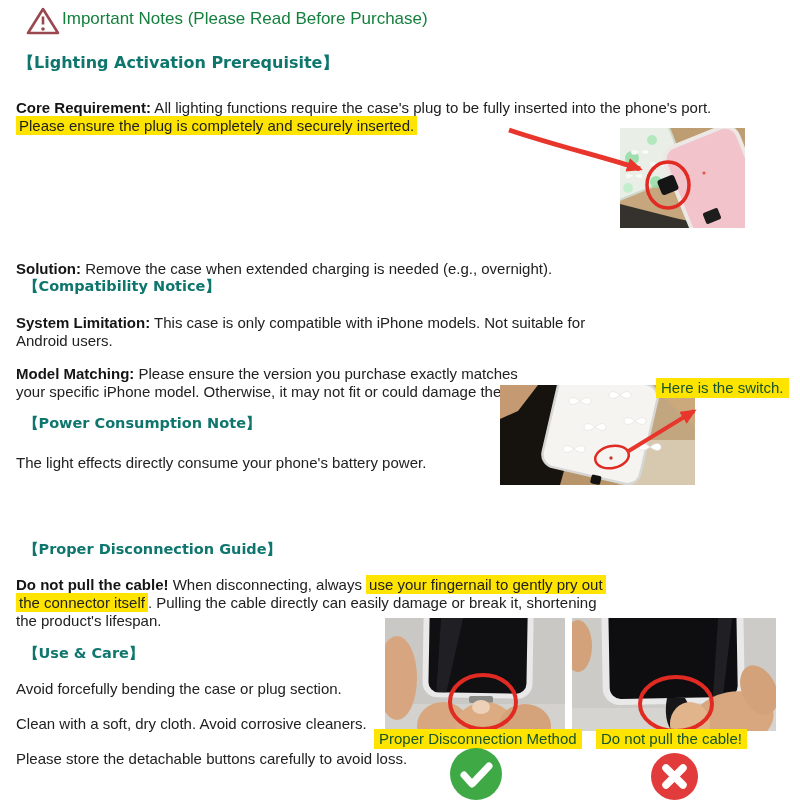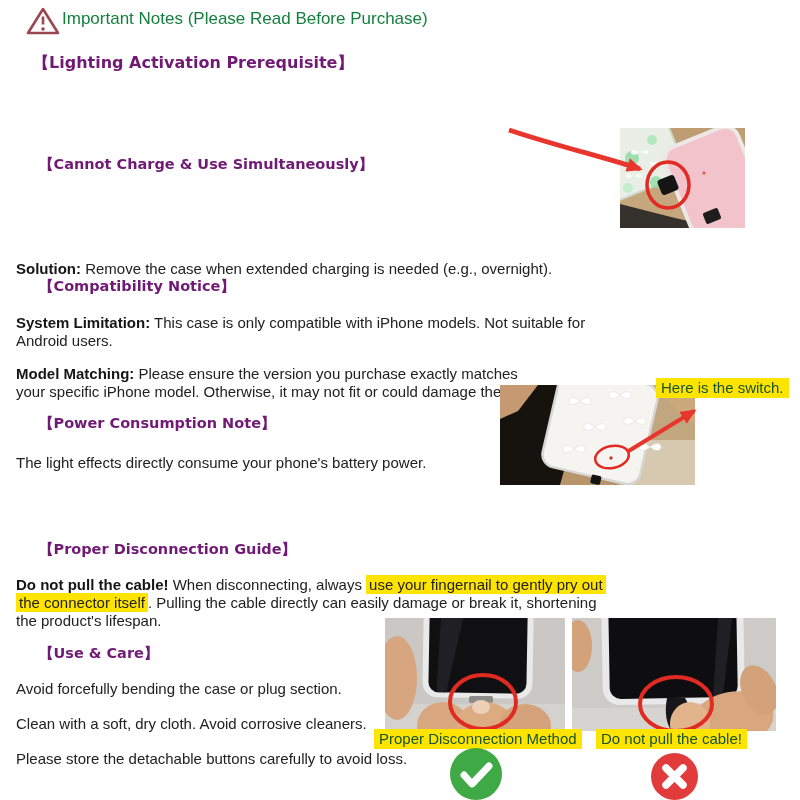"【Lighting Activation Prerequisite】" .bh { color: #701a75 -> #0f766e; margin-left: 15px -> none }
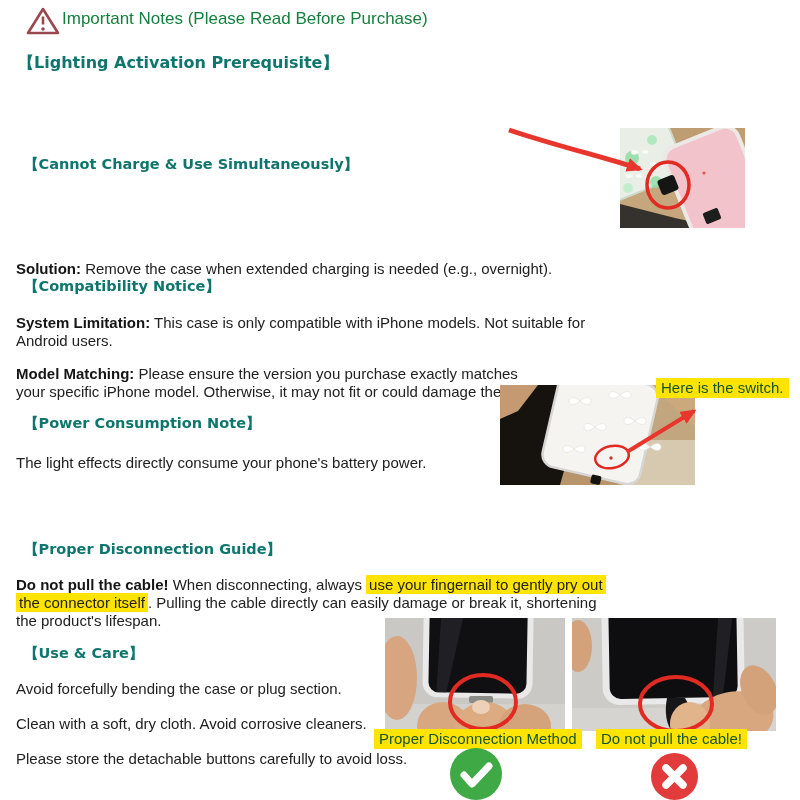"Core Requirement: All lighting functions" p.abs { html: none -> <p><span>Core Requirement:</span><span> All lighting functions require the case's plug to be fully inserted into the phone's port. </span><span>Please ensure the plug is completely and securely inserted.</span></p> }
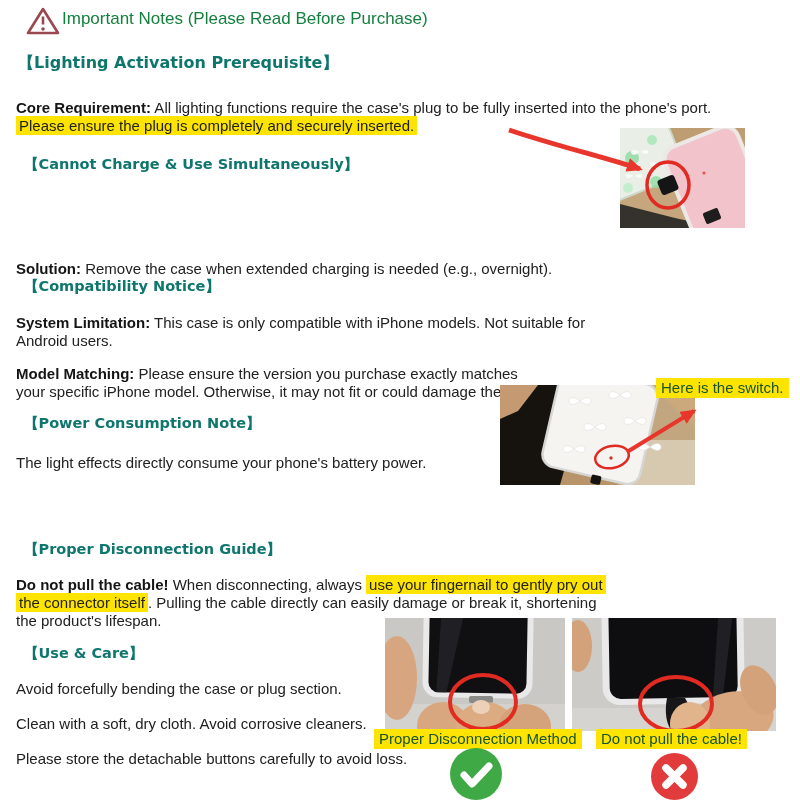"【Cannot Charge & Use Simultaneously】" div.abs { html: <div>【Cannot Charge &amp; Use Simultaneously】</div> -> none }
